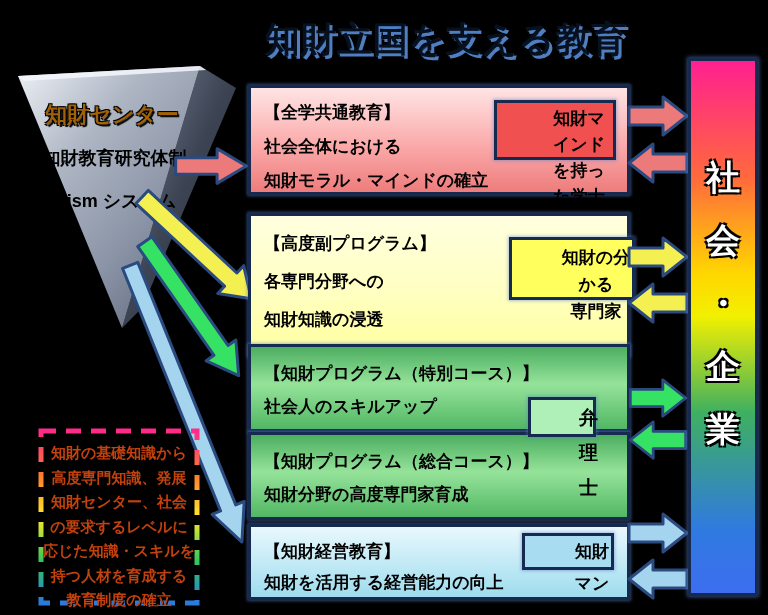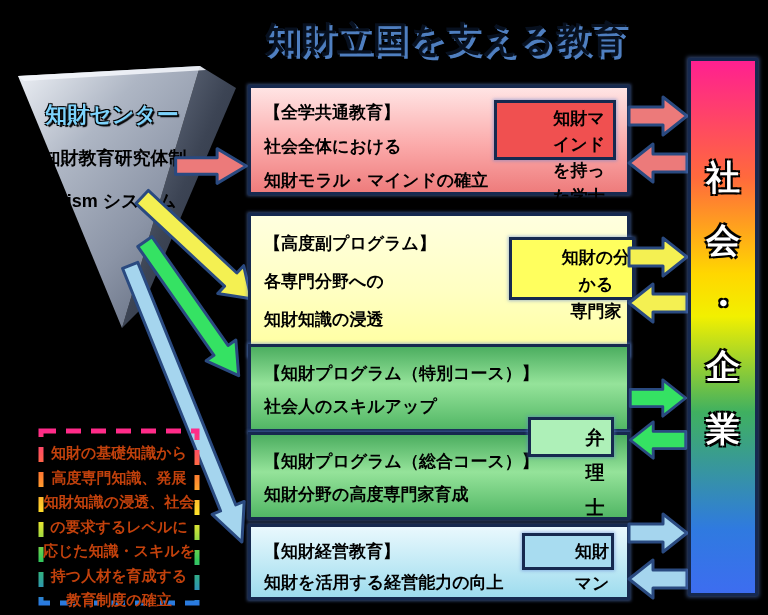"知財センター" .pyr-name { color: #7dd3fc -> #a16207 }
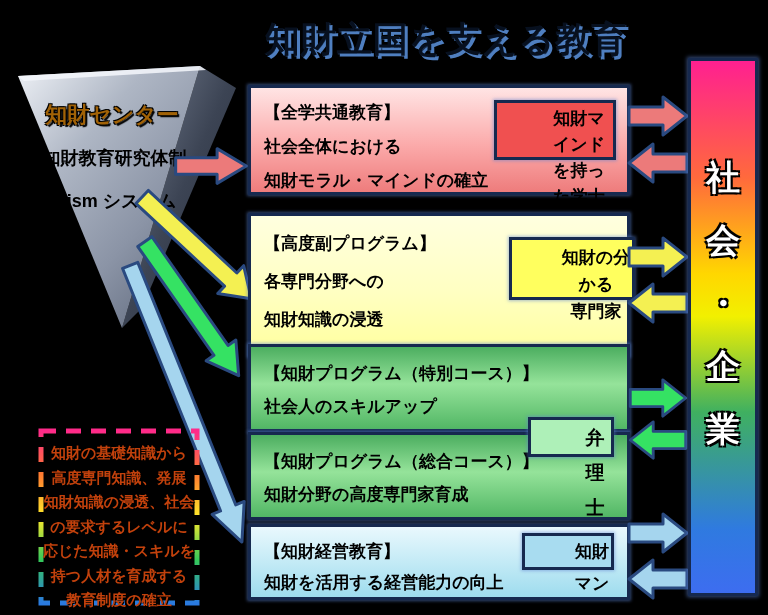"弁理士" .badge3 { margin-top: 20px -> none; width: 86px -> 68px }
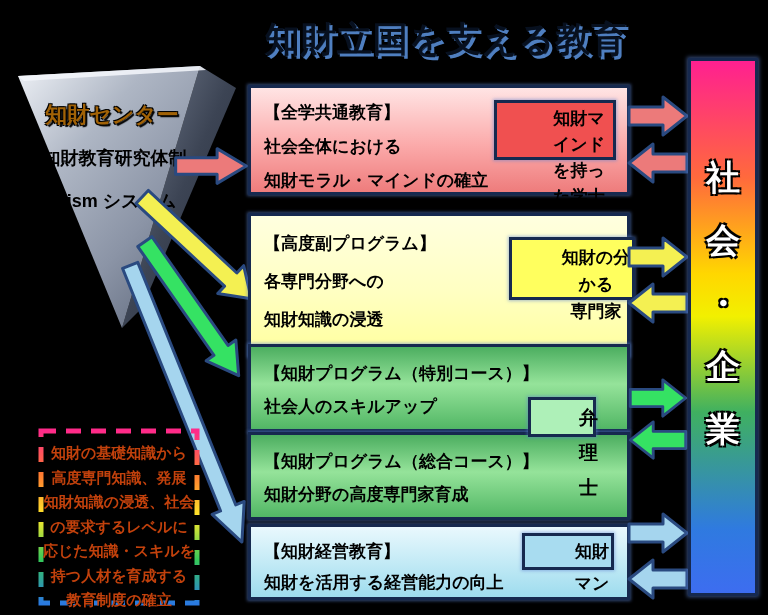"知財知識の浸透、社会" div { text: 知識の浸透 -> センター }
